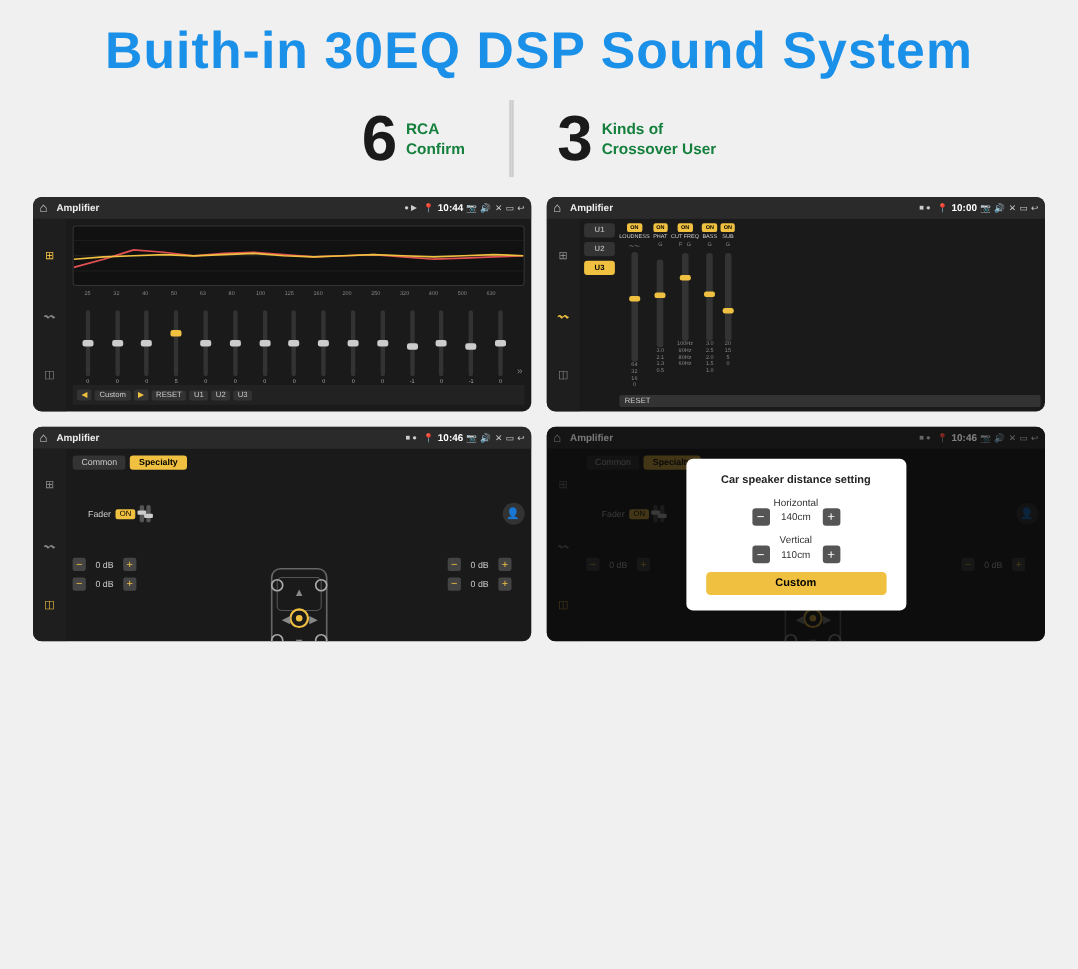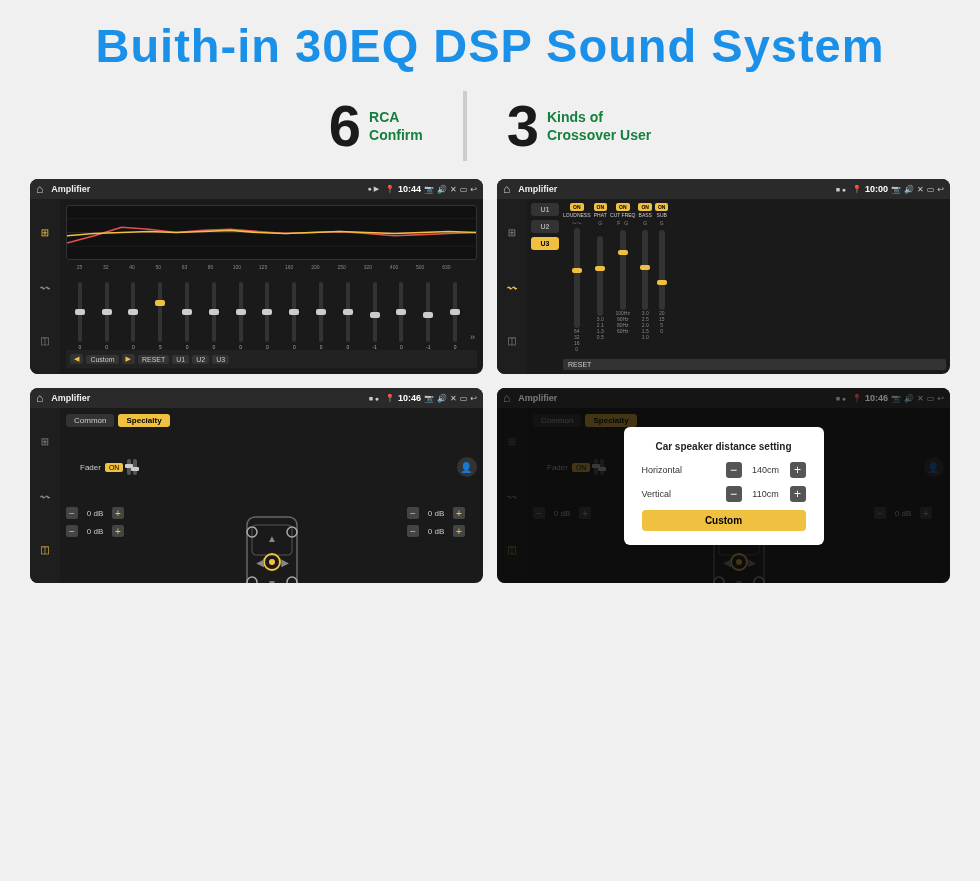"Horizontal" .dialog-row { flex-direction: none -> column; justify-content: space-between -> flex-end }
